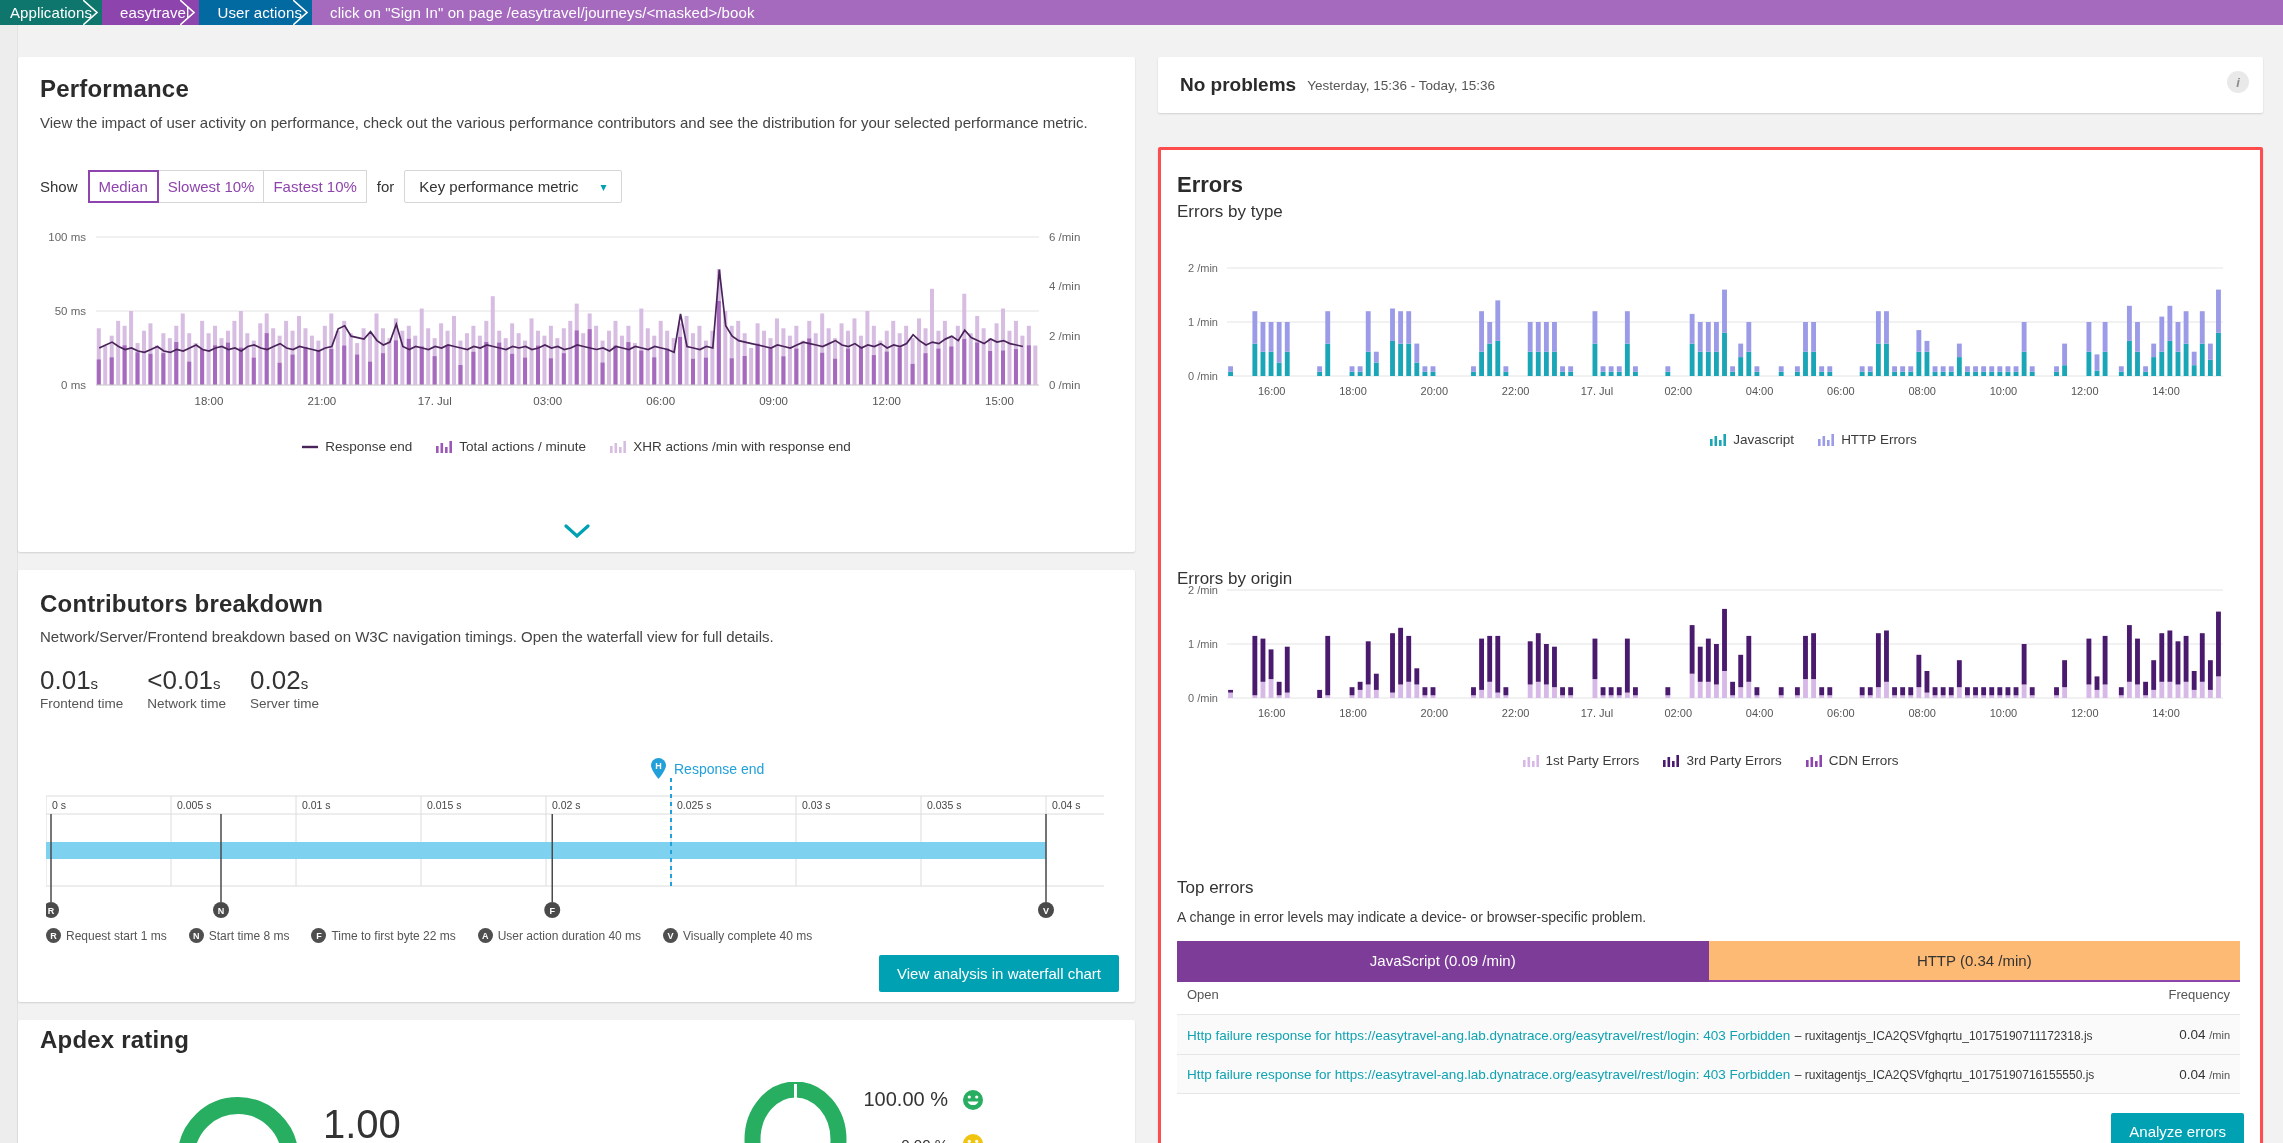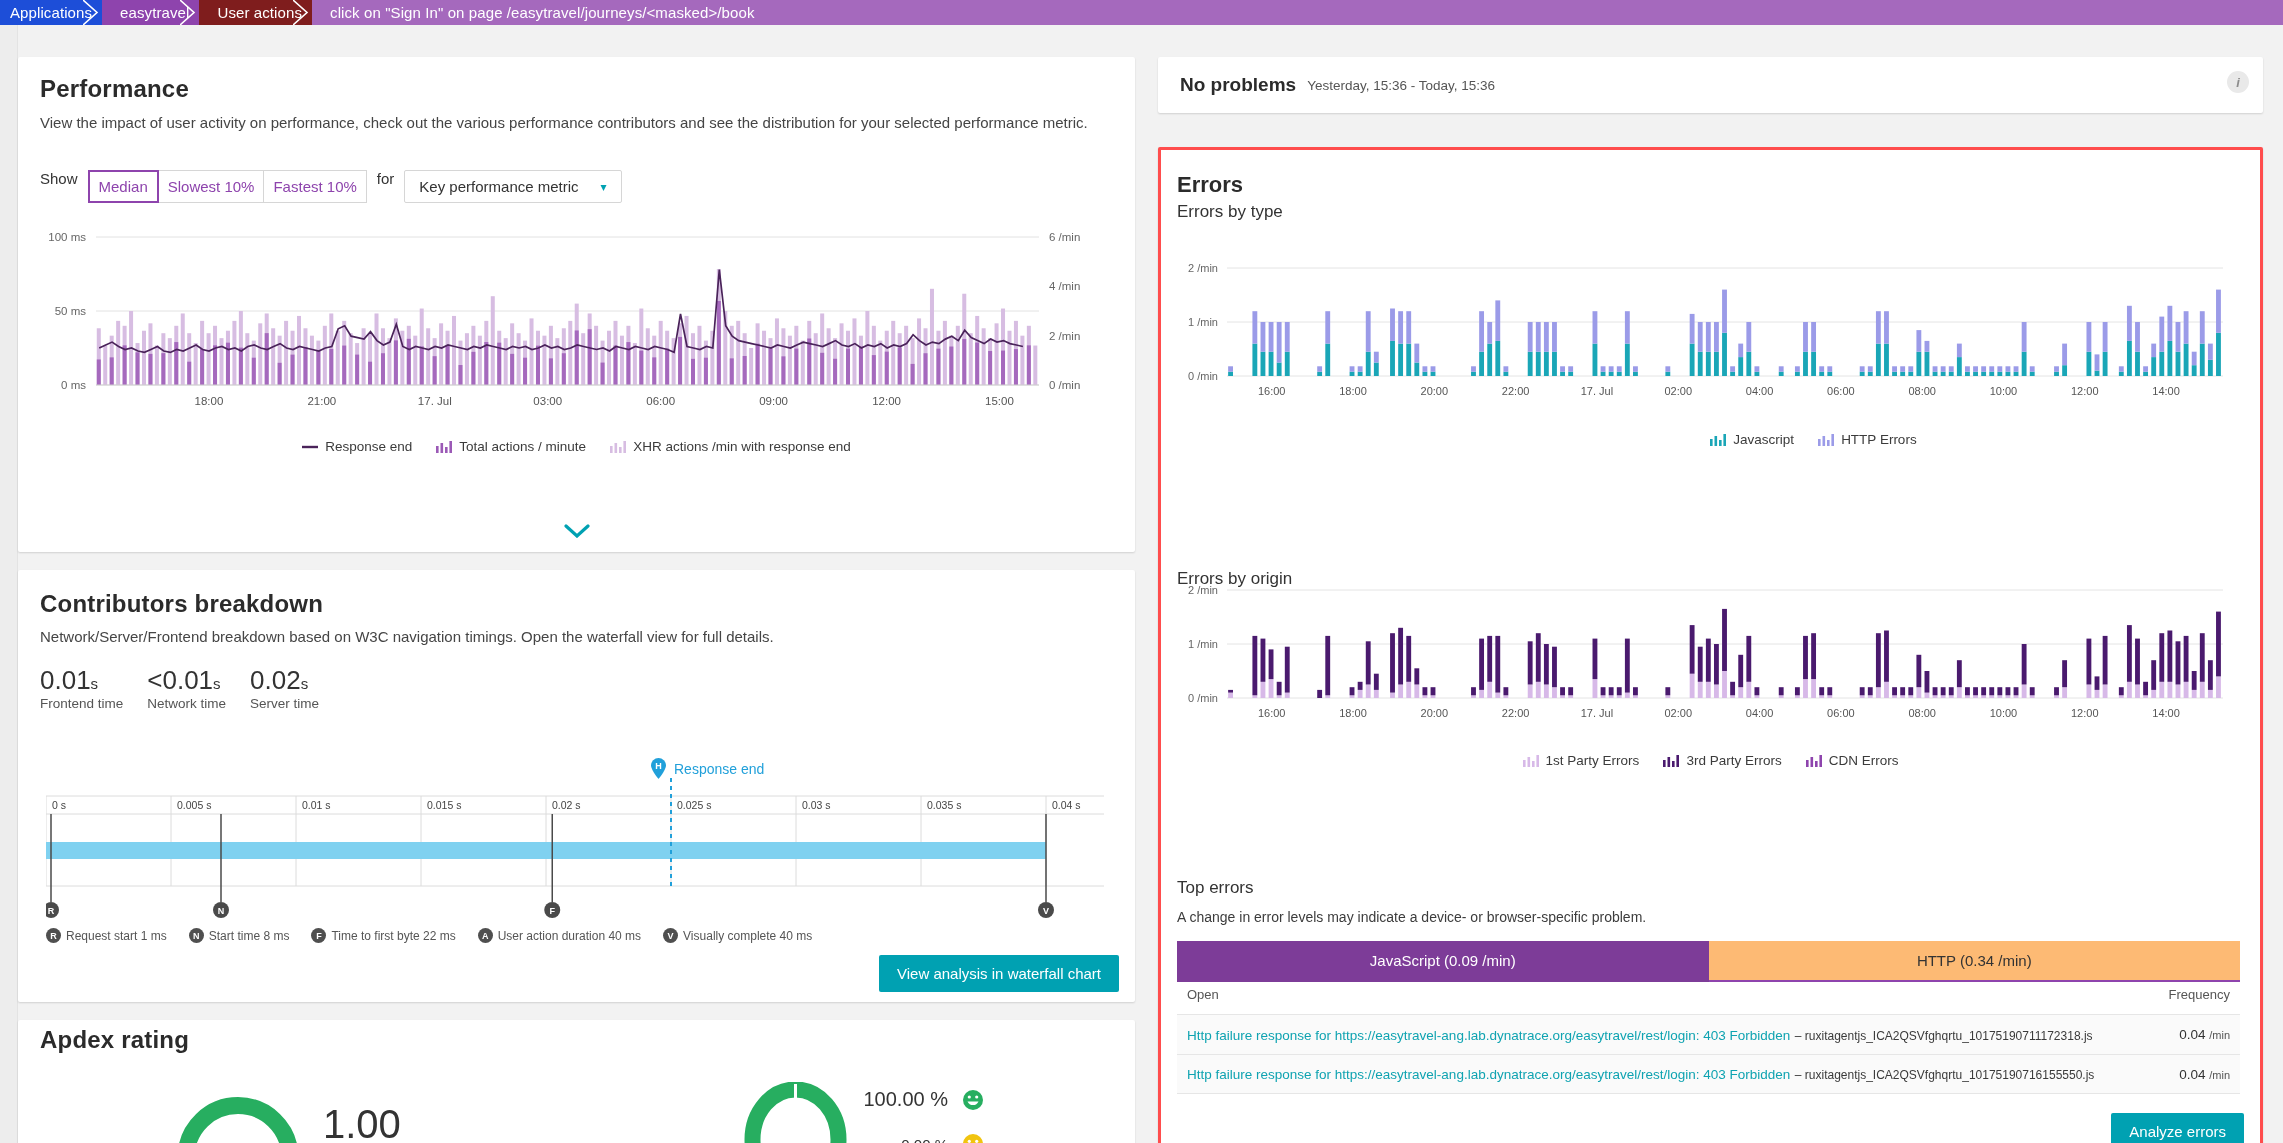"Applications" .crumb.c0 { background: #1d4ed8 -> #0f766e }
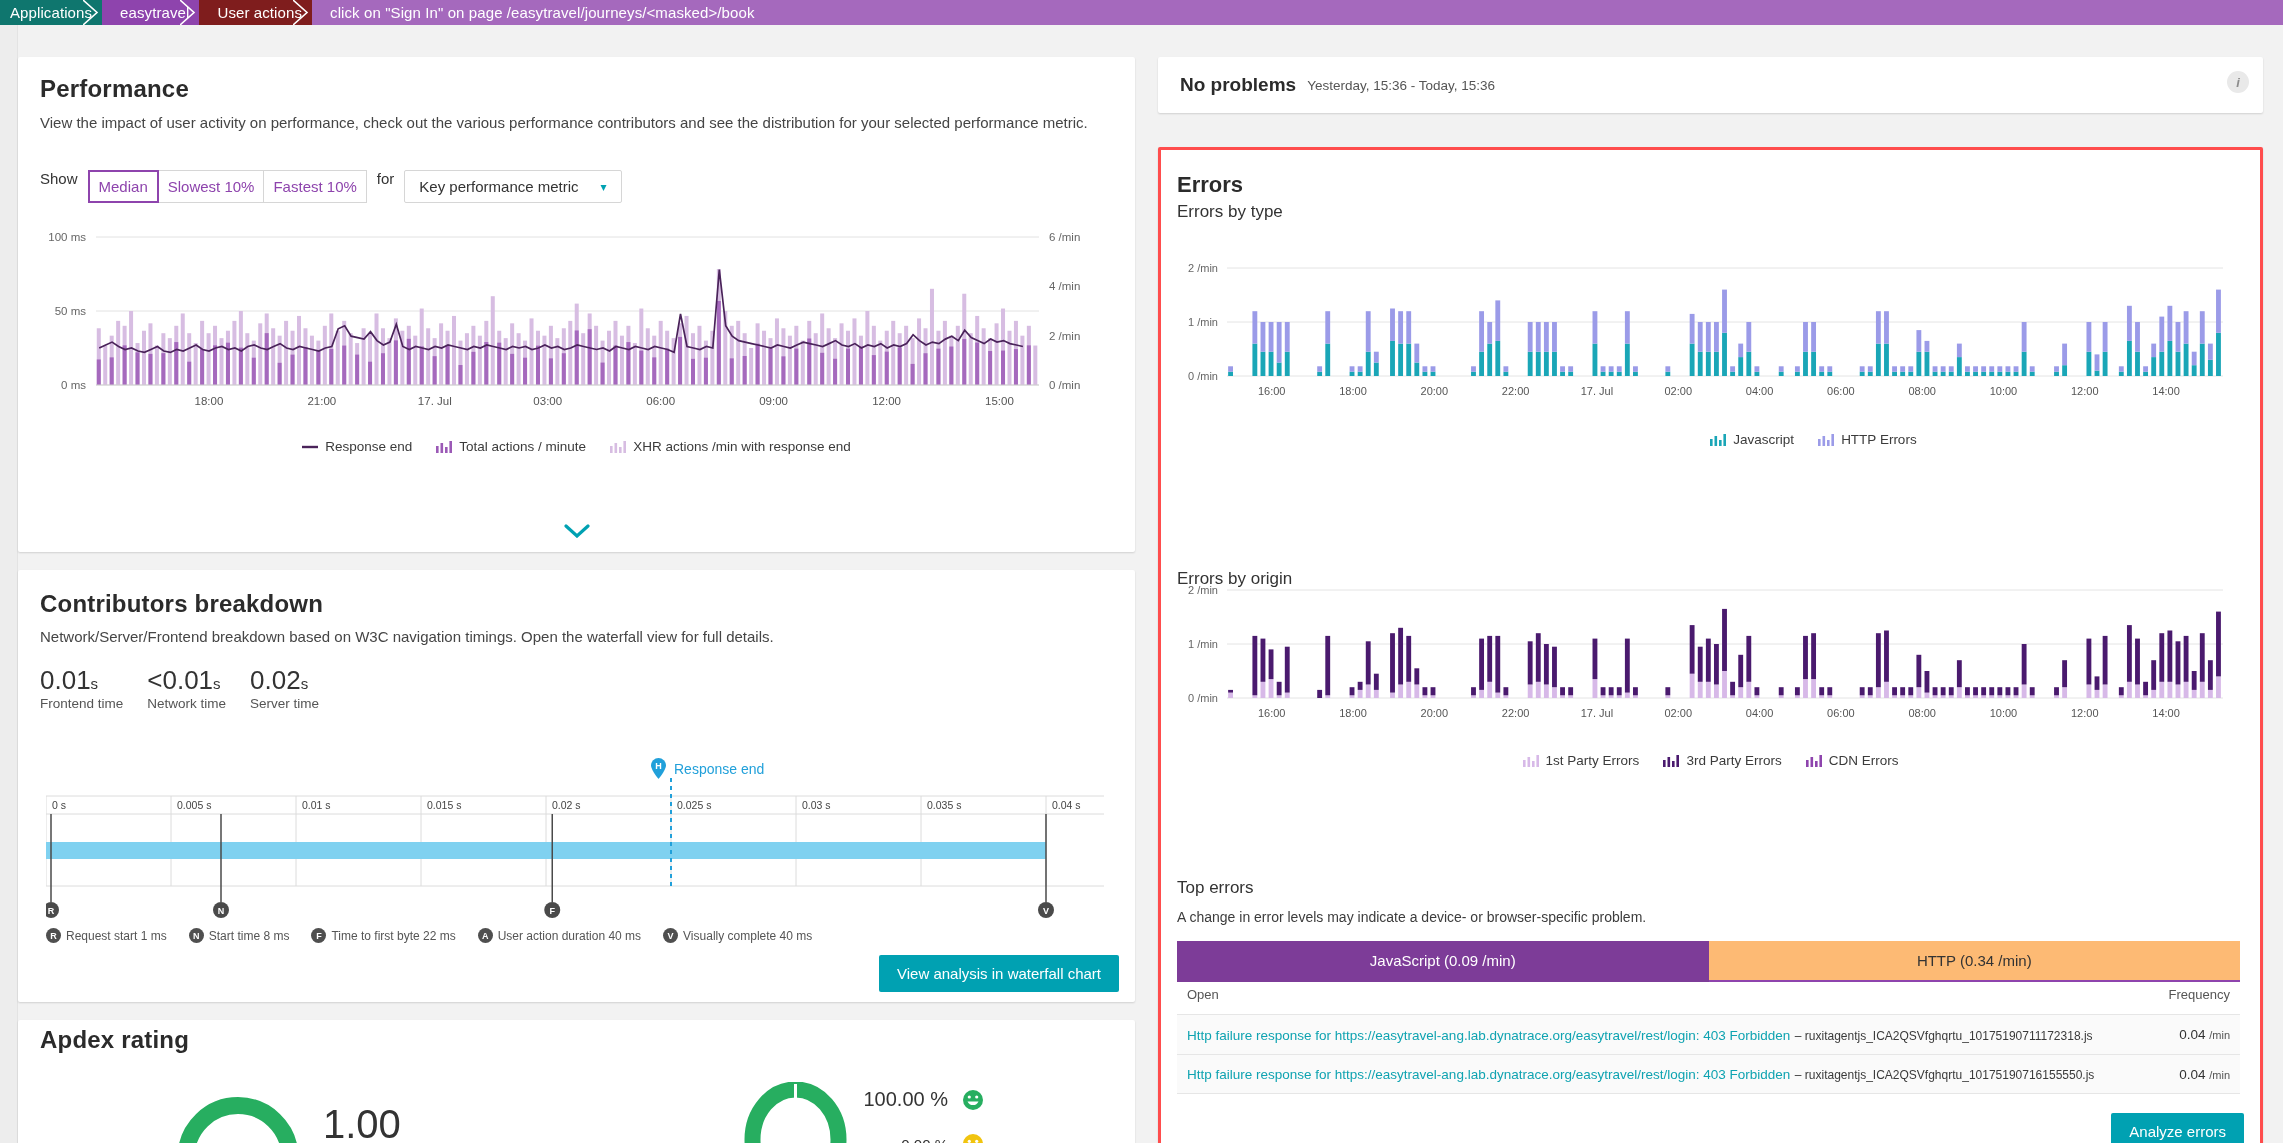"User actions" .crumb.c2 { background: #7f1d1d -> #0369a1 }
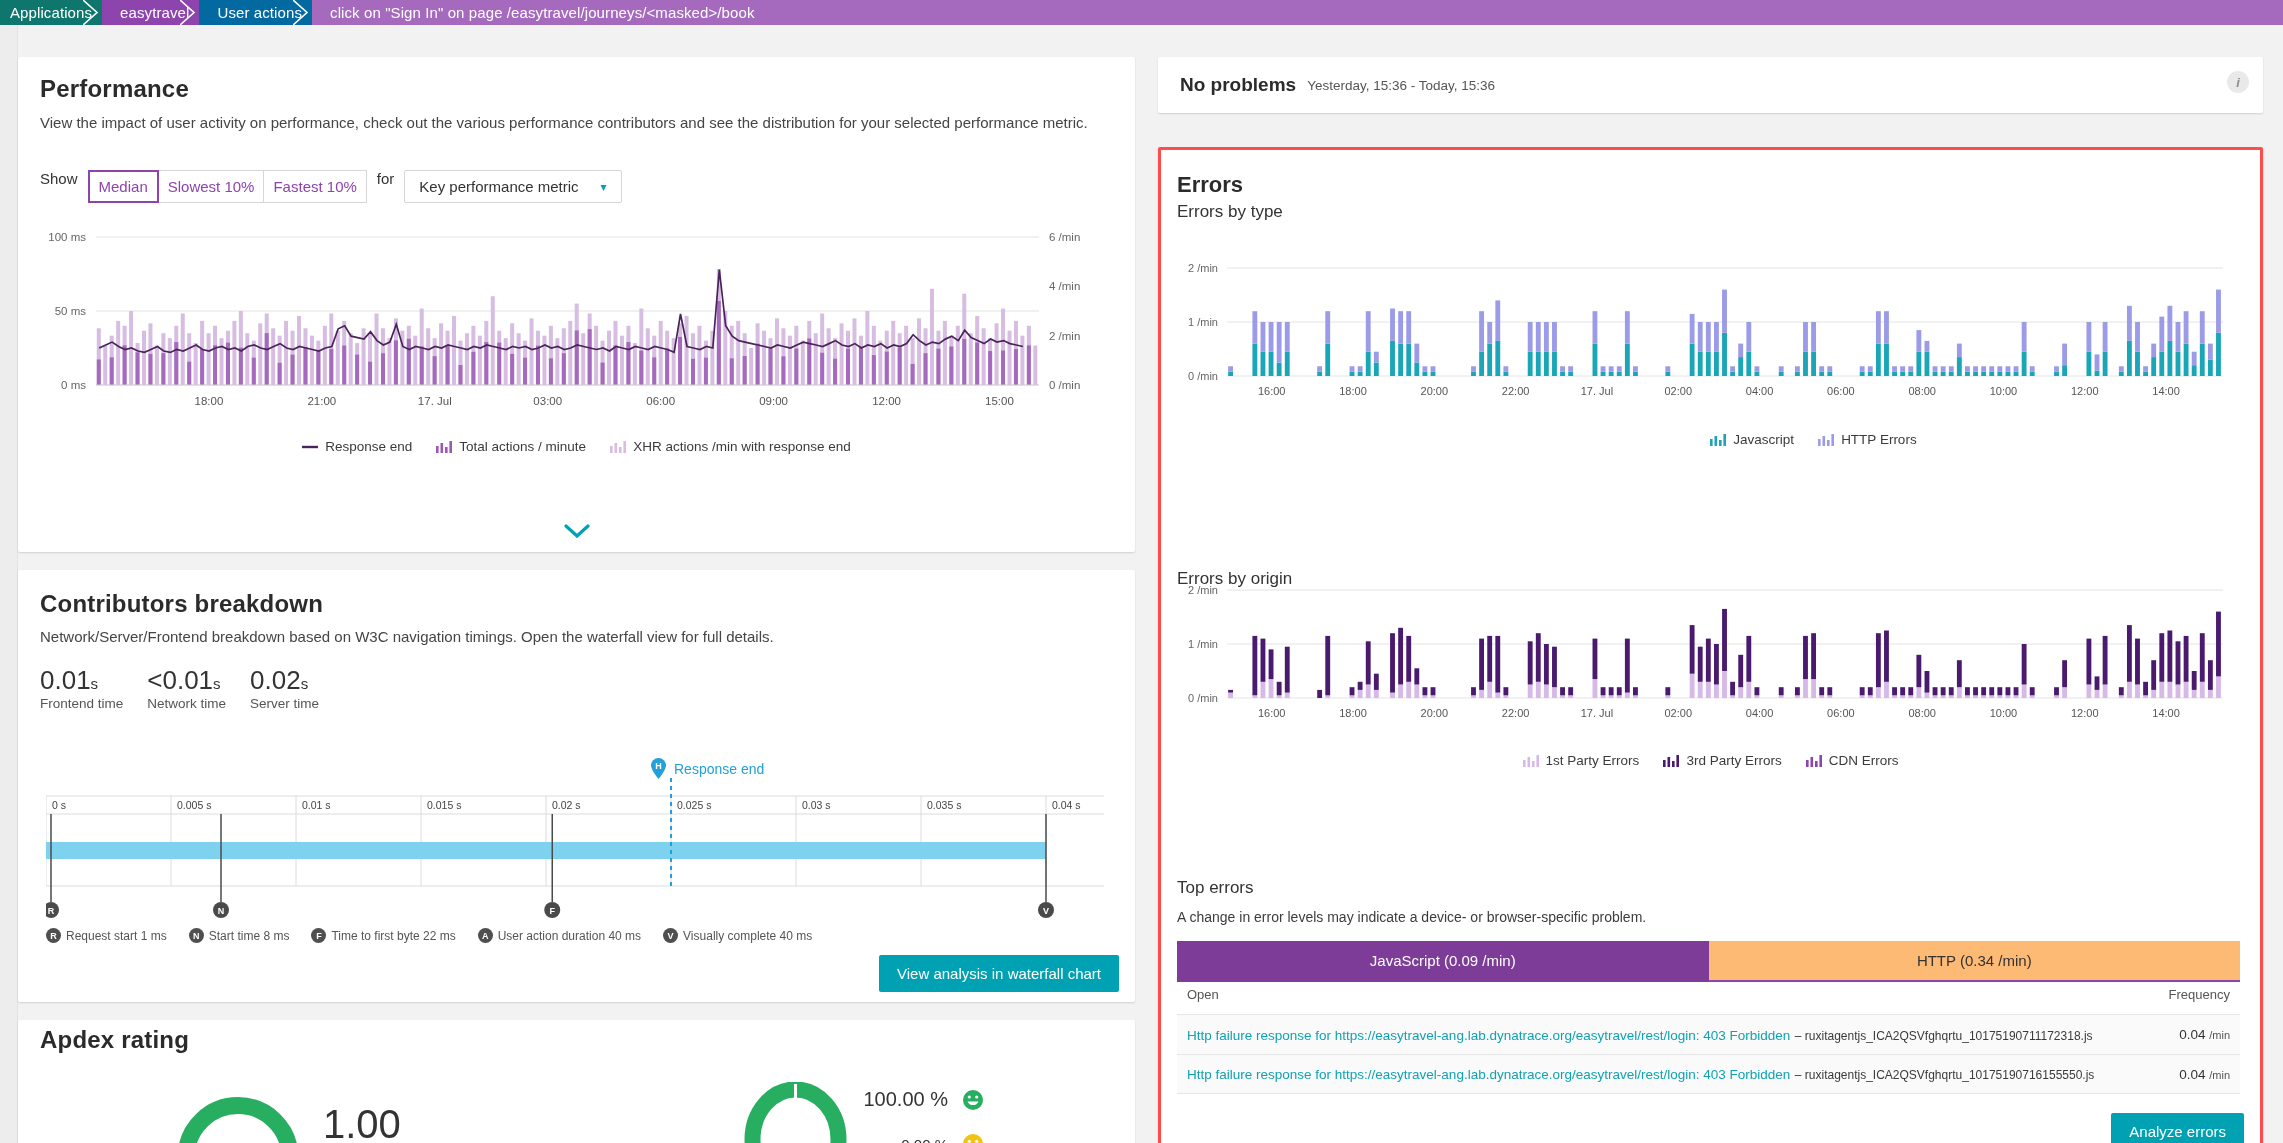"Show" .show-row { align-items: none -> center }
